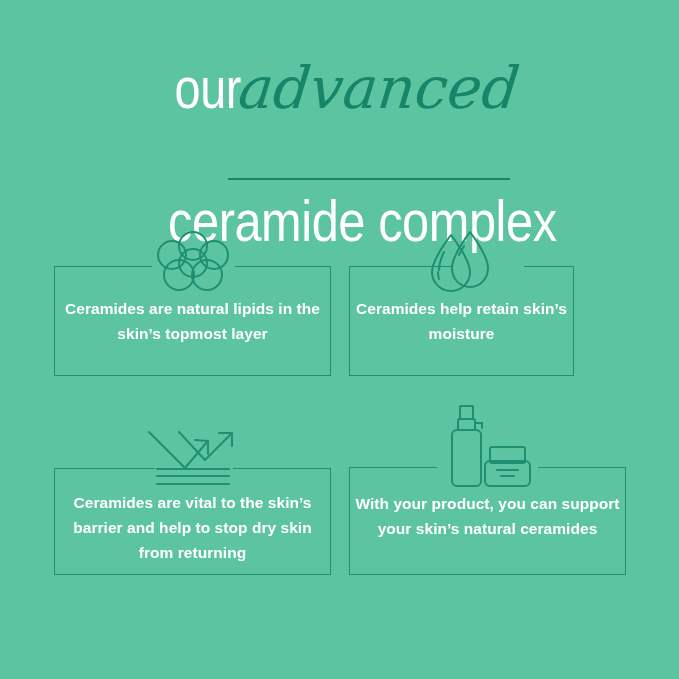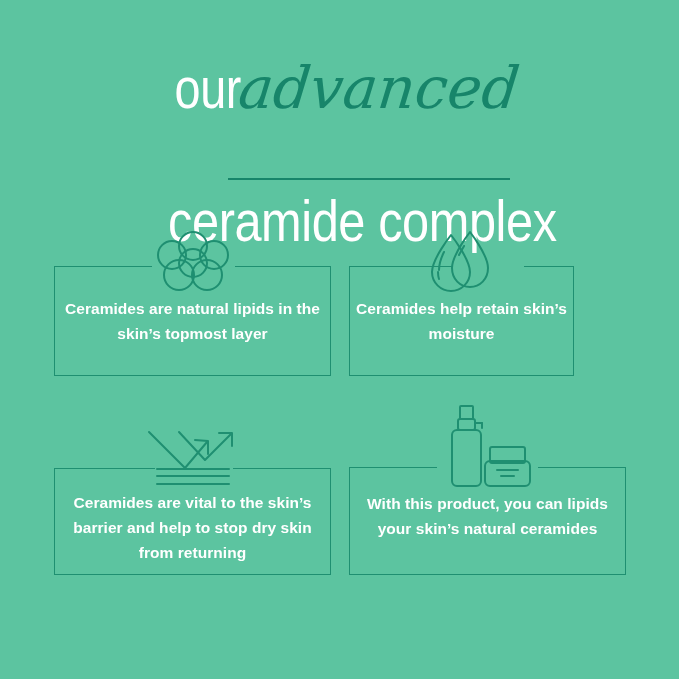"With this product, you can" div.card-text { text: this product, you can lipids -> your product, you can support }
